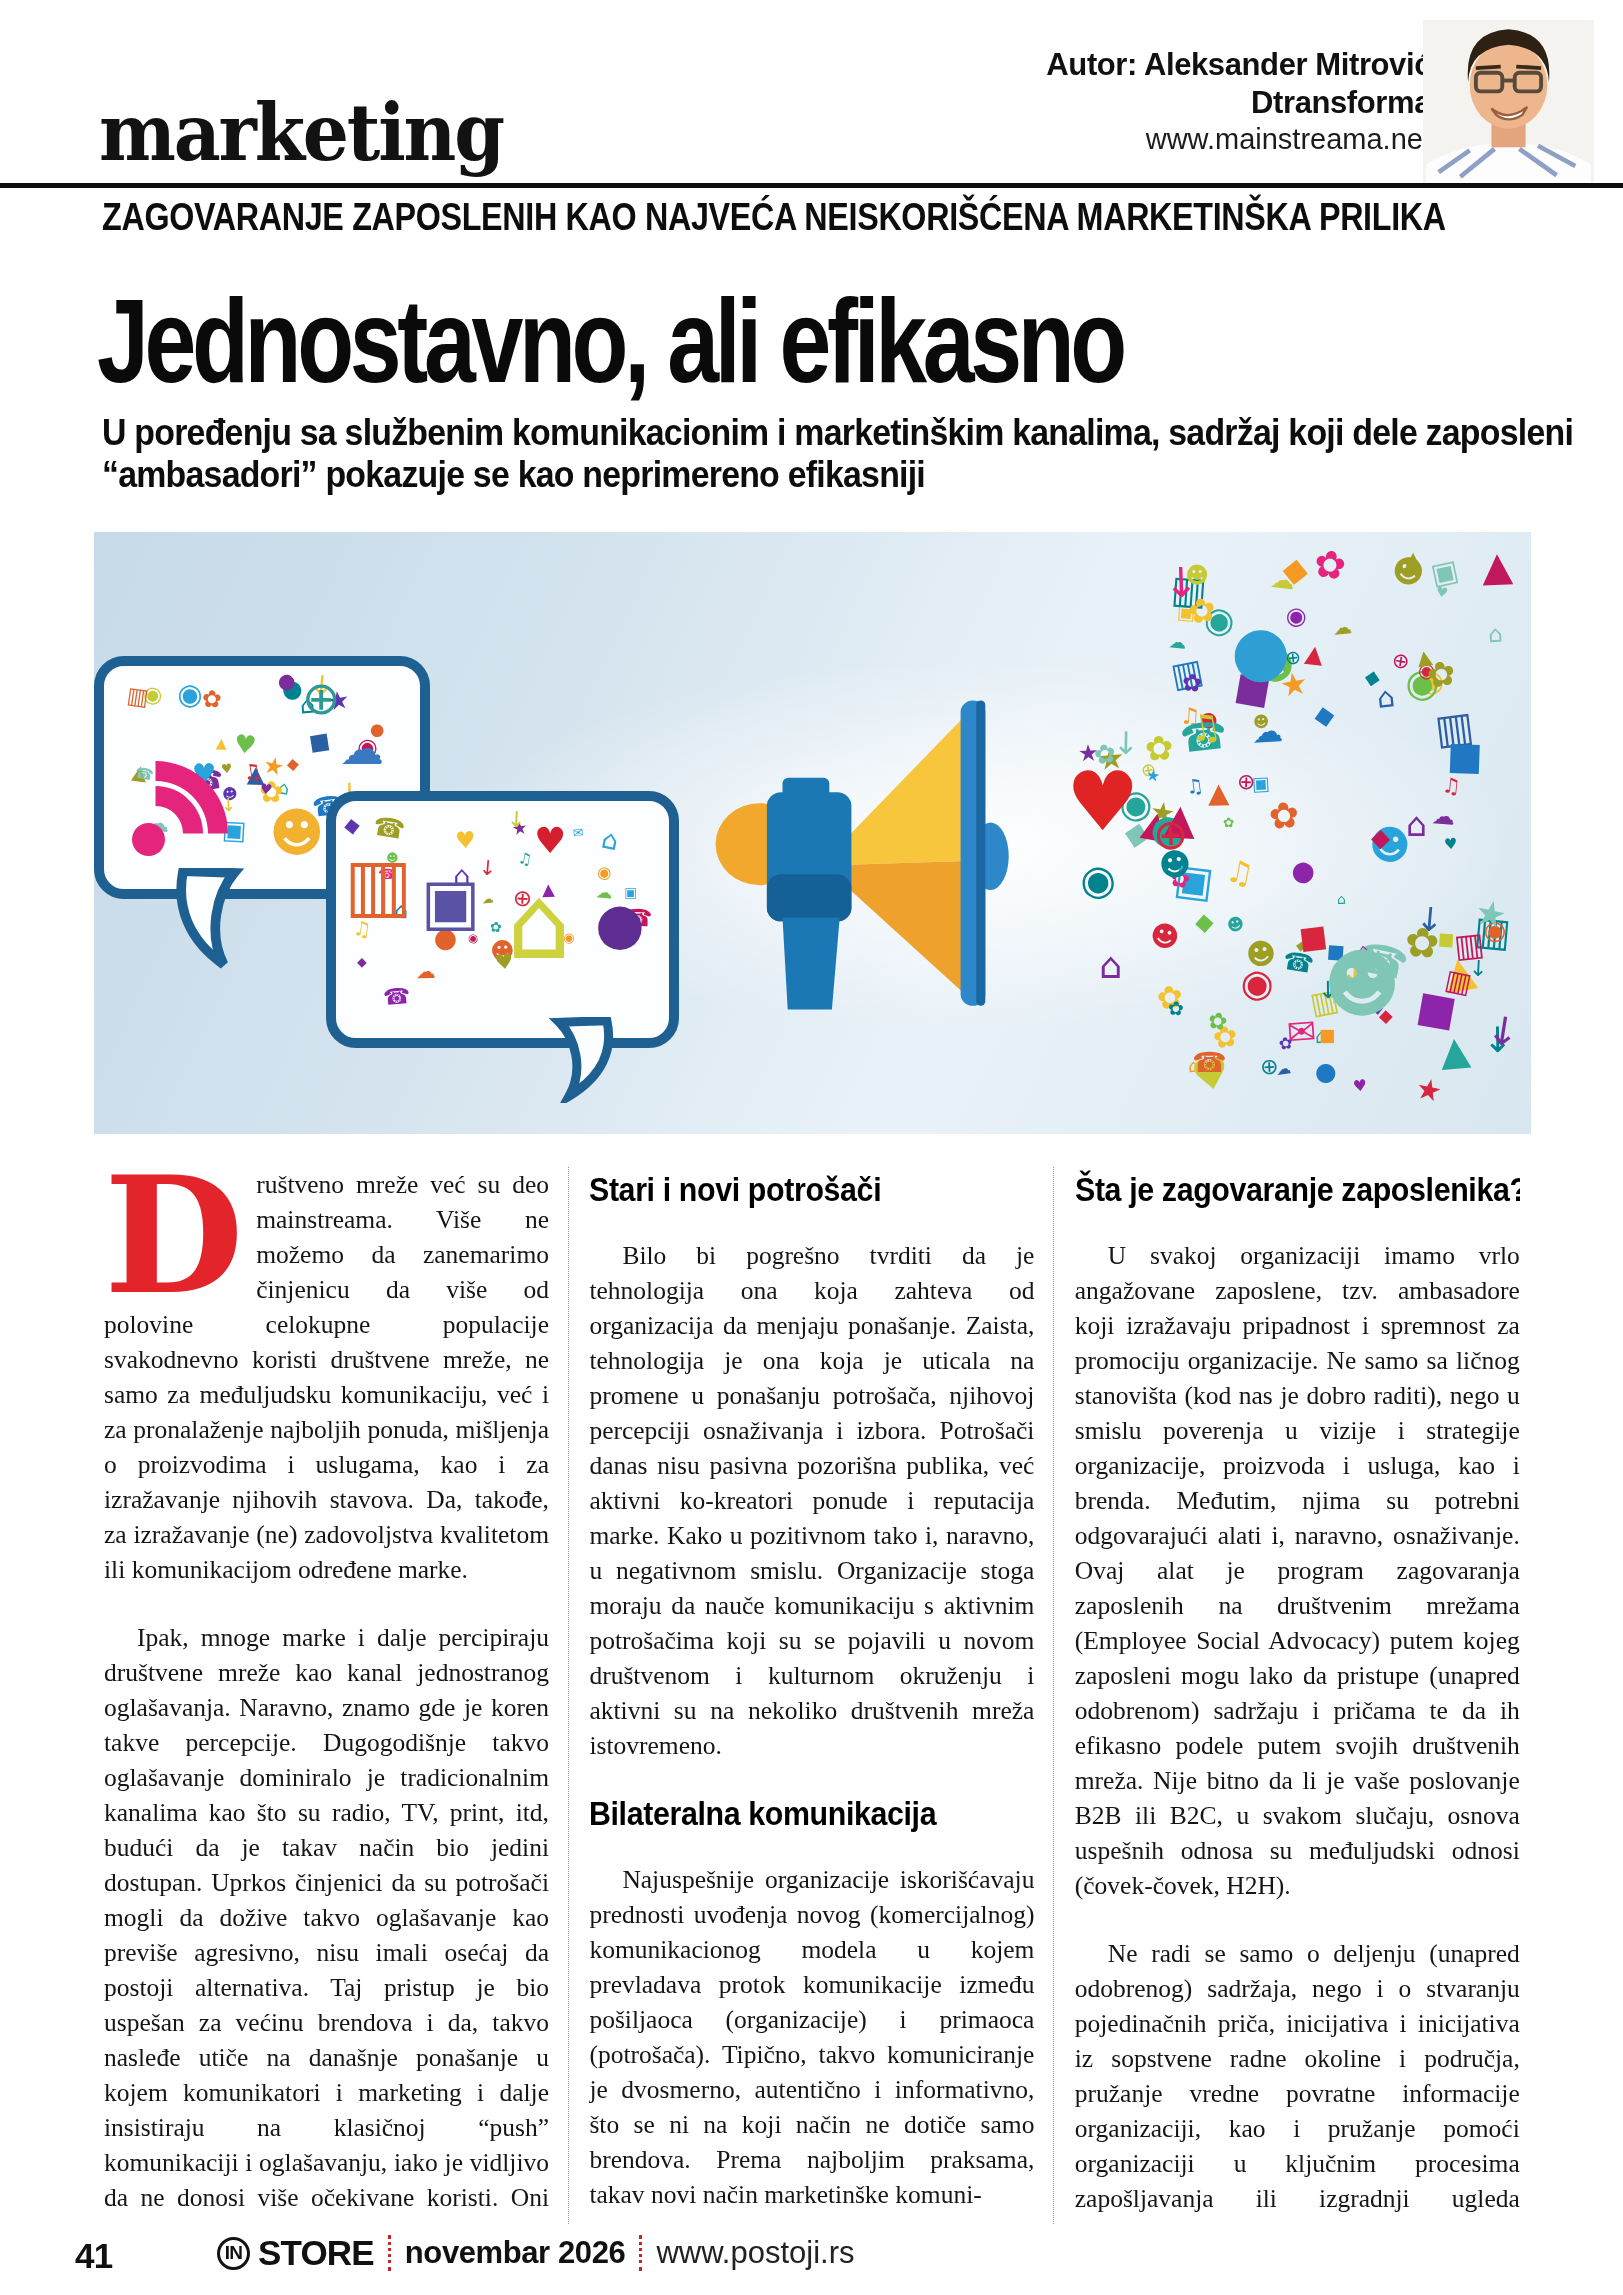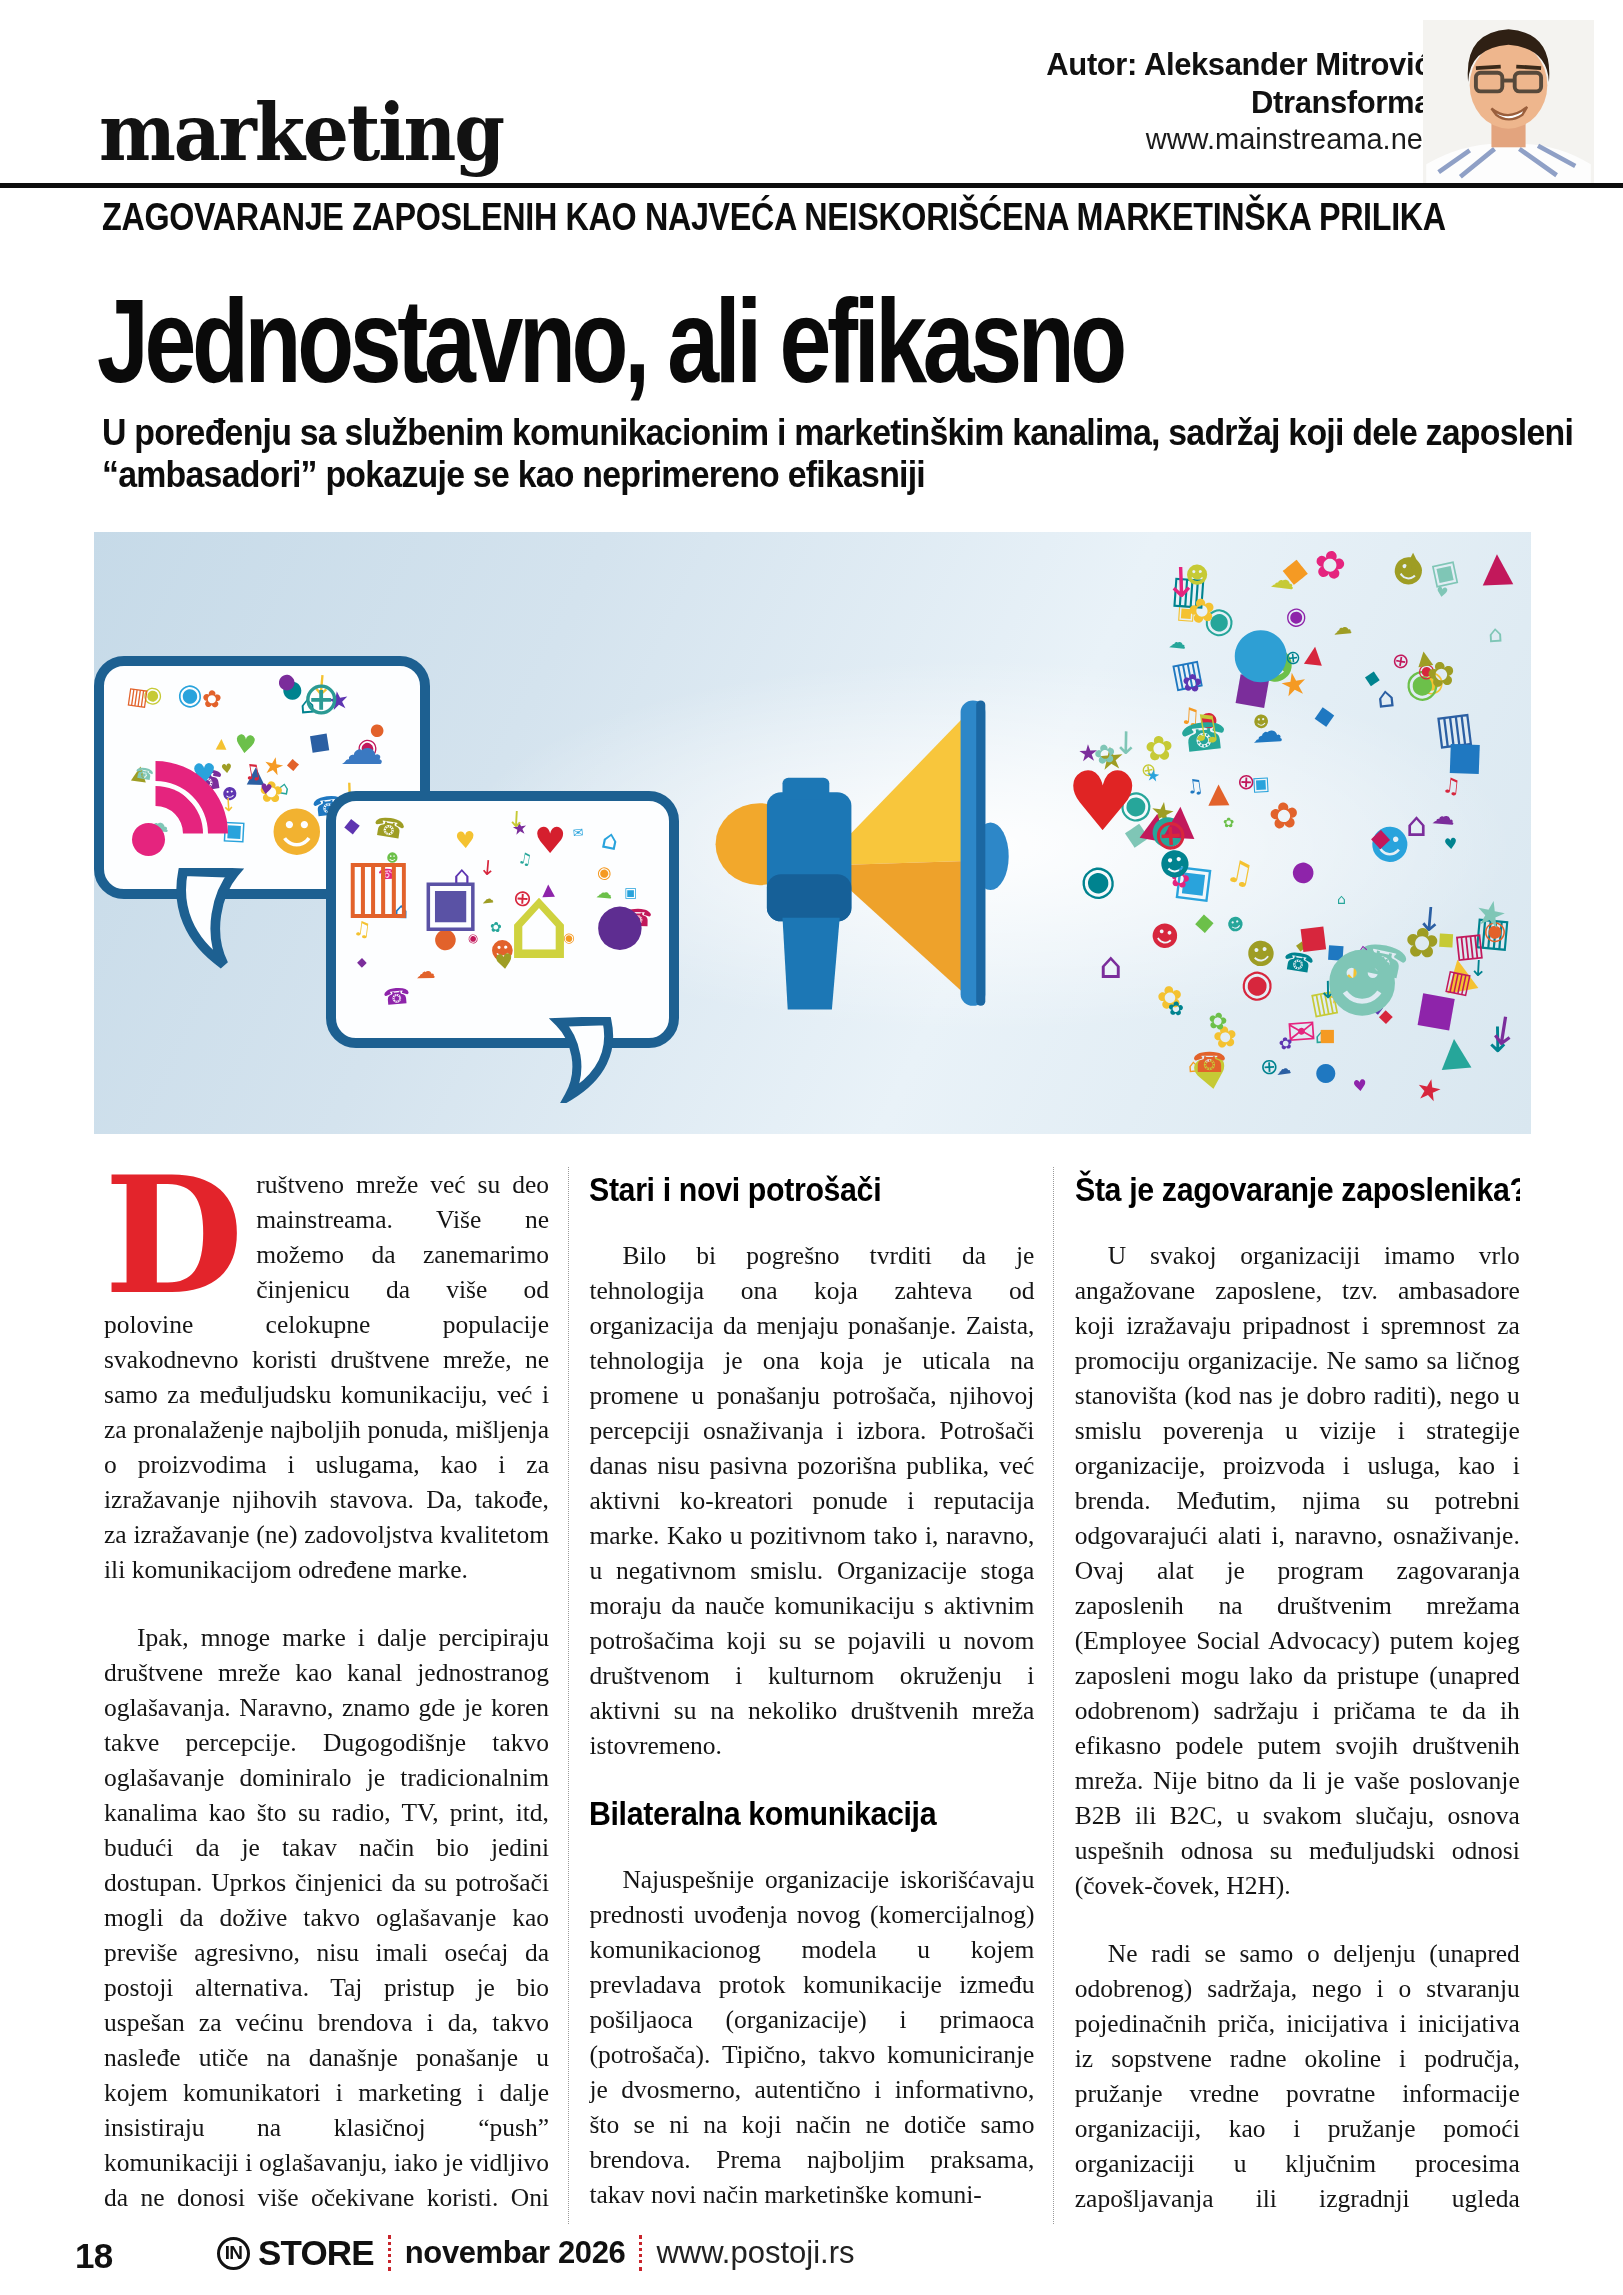"18" div.page-number { text: 18 -> 41 }
